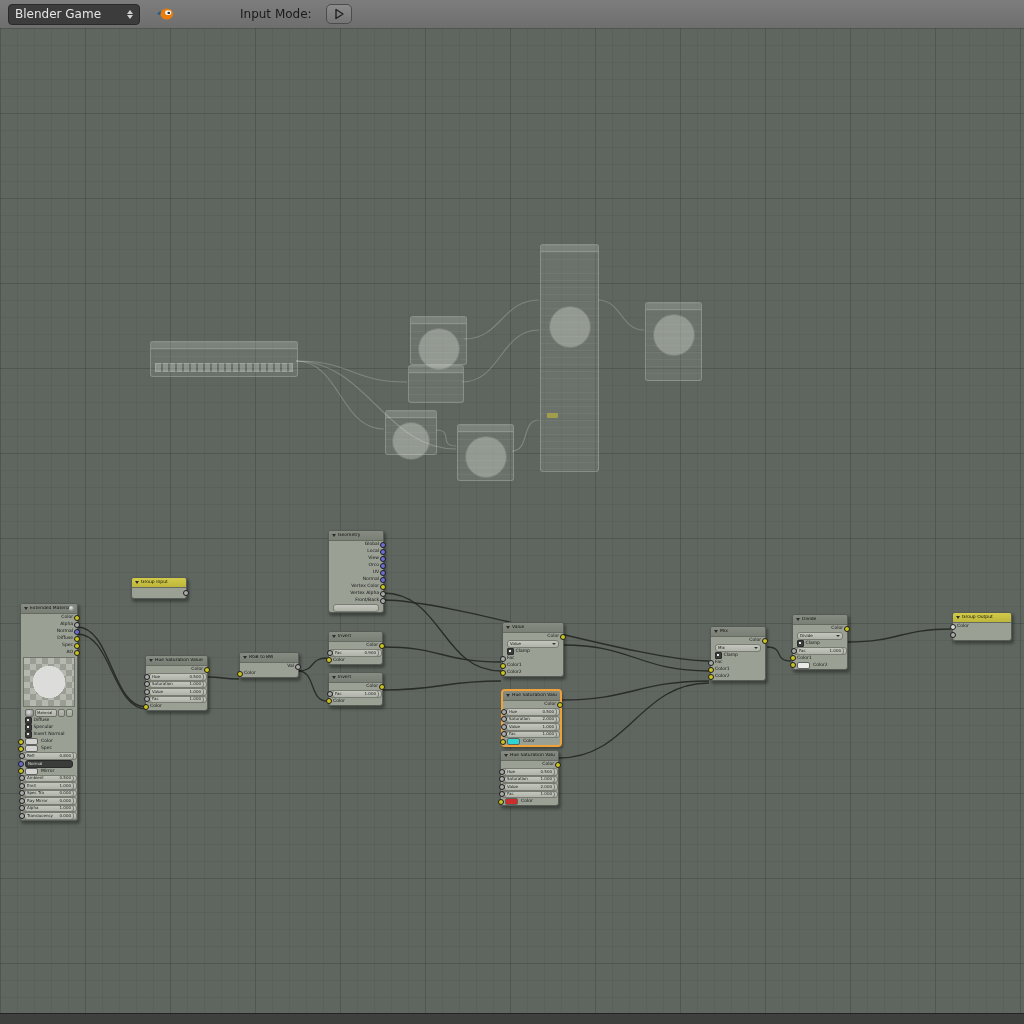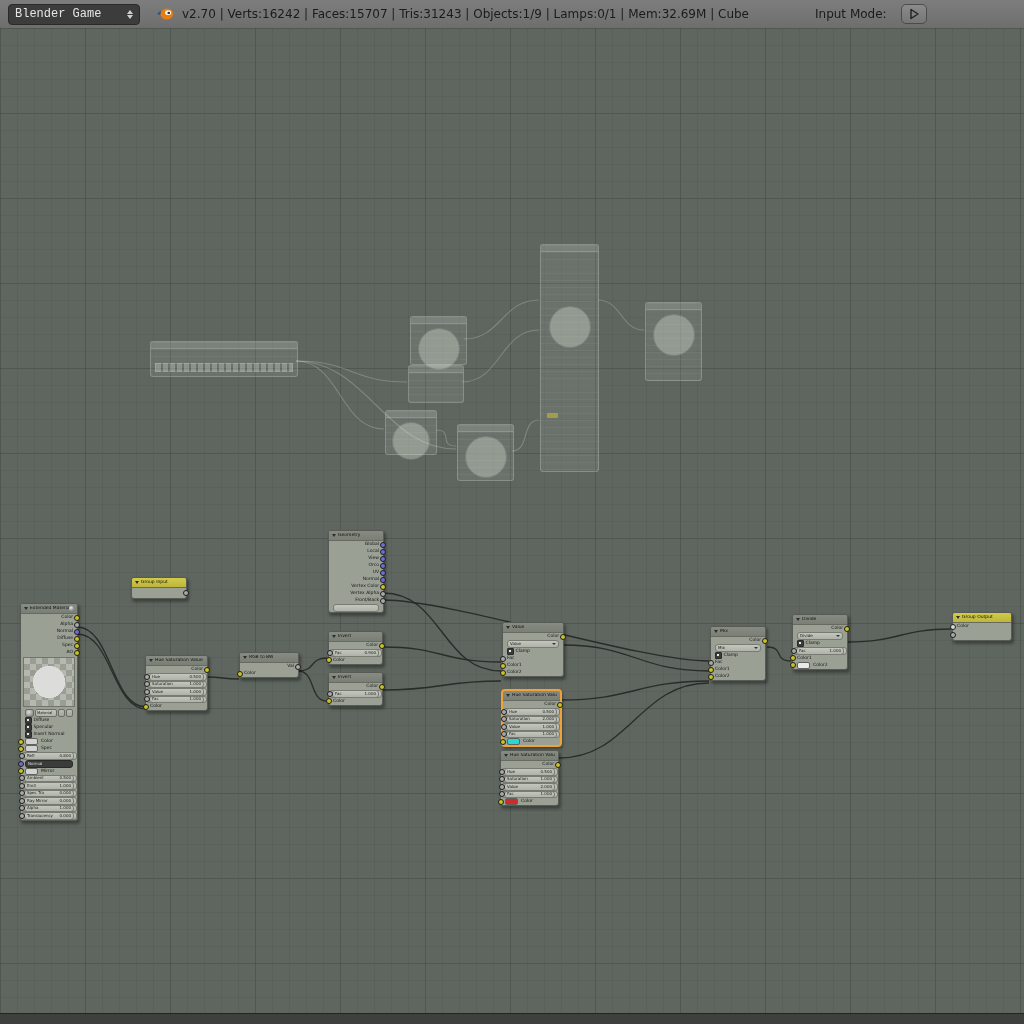"Blender Game" .dropdown .dd-label { font-family: Liberation Mono, monospace -> none }
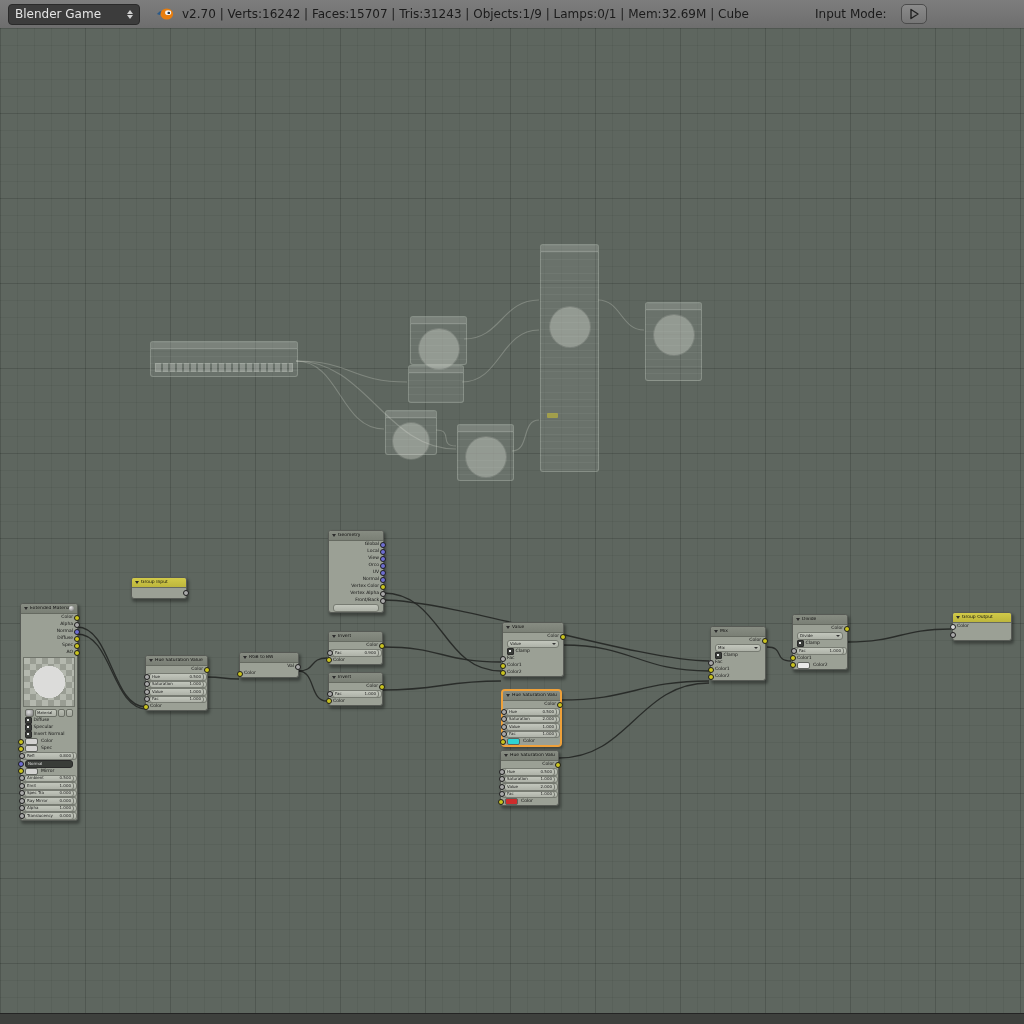"v2.70 | Verts:16242 | Faces:15707" span.stats { html: <span>v2.70 | Verts:16242 | Faces:15707 | Tris:31243 | Objects:1/9 | Lamps:0/1 | Mem:32.69M | Cube</span> -> none }
